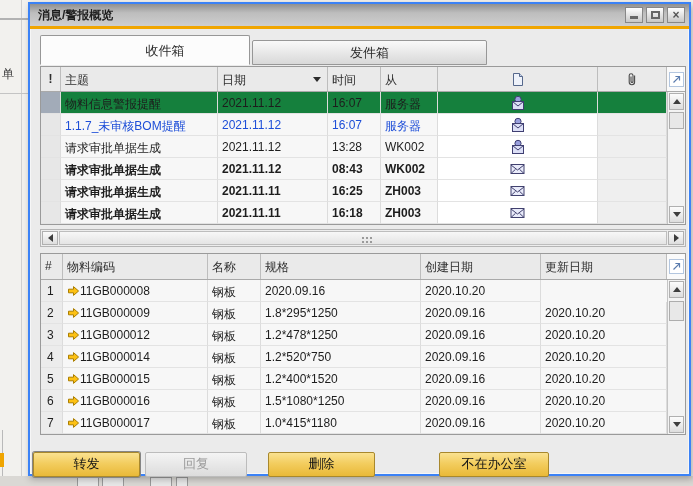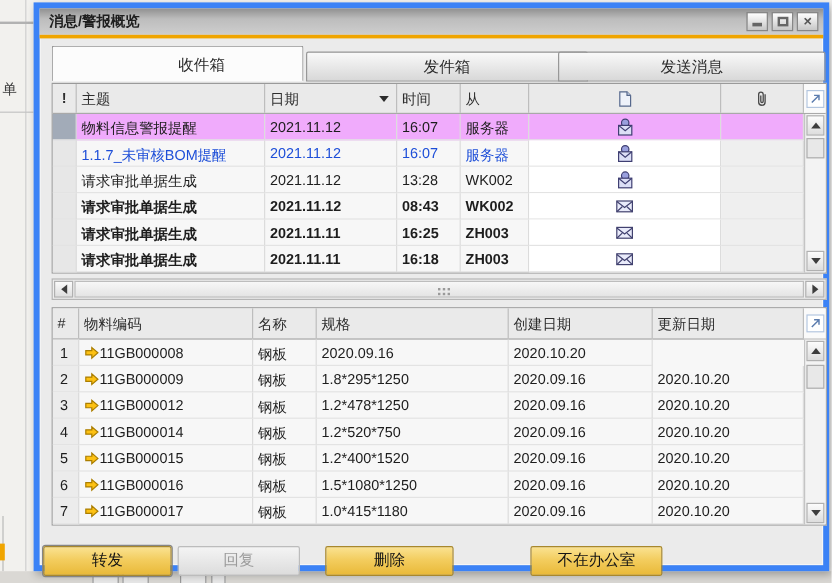"消息/警报概览" .dialog { border: 5px solid #3b82f6 -> 2px solid #3b82f6 }
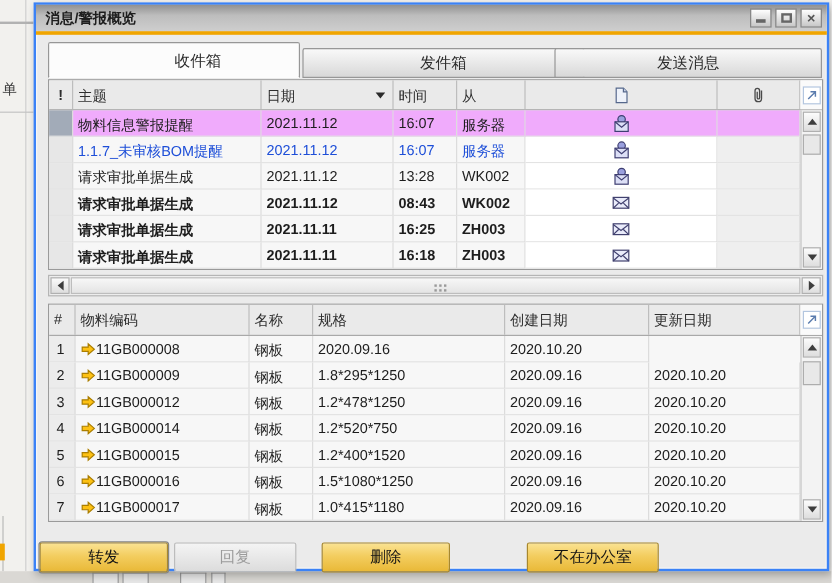"发送消息" div.tab { html: <div>发送消息</div> -> none }
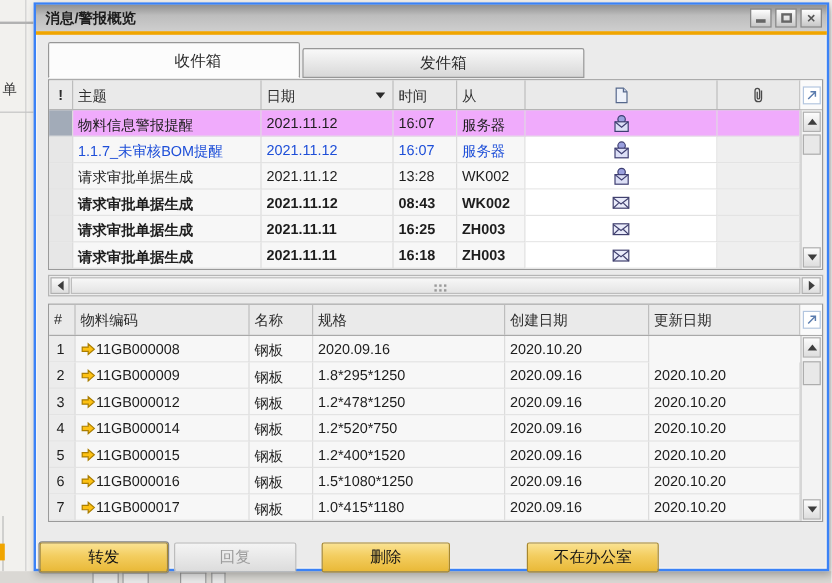"物料信息警报提醒" .t1-row.selected .cell { background: #f0abfc -> #15803d }
